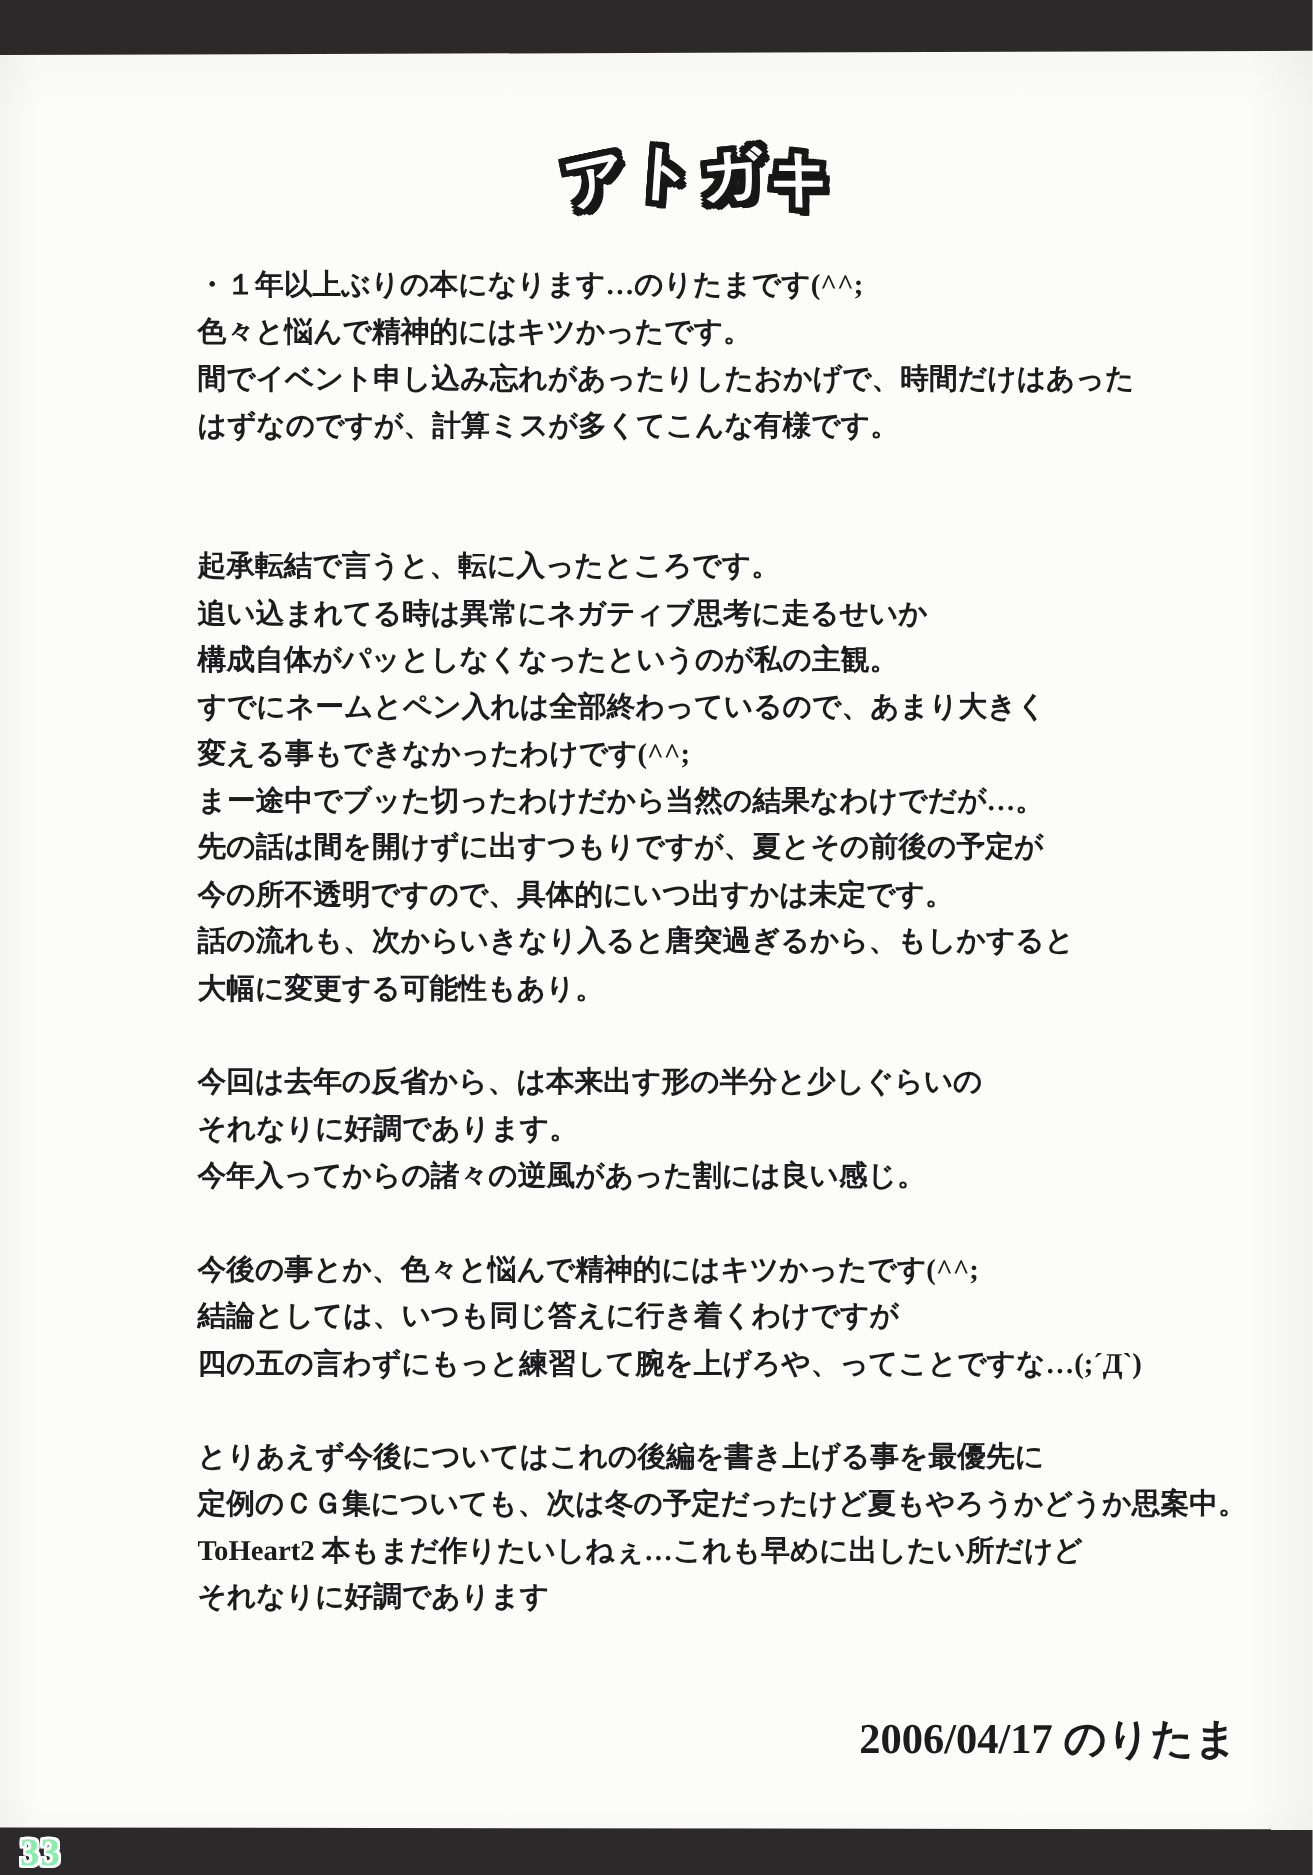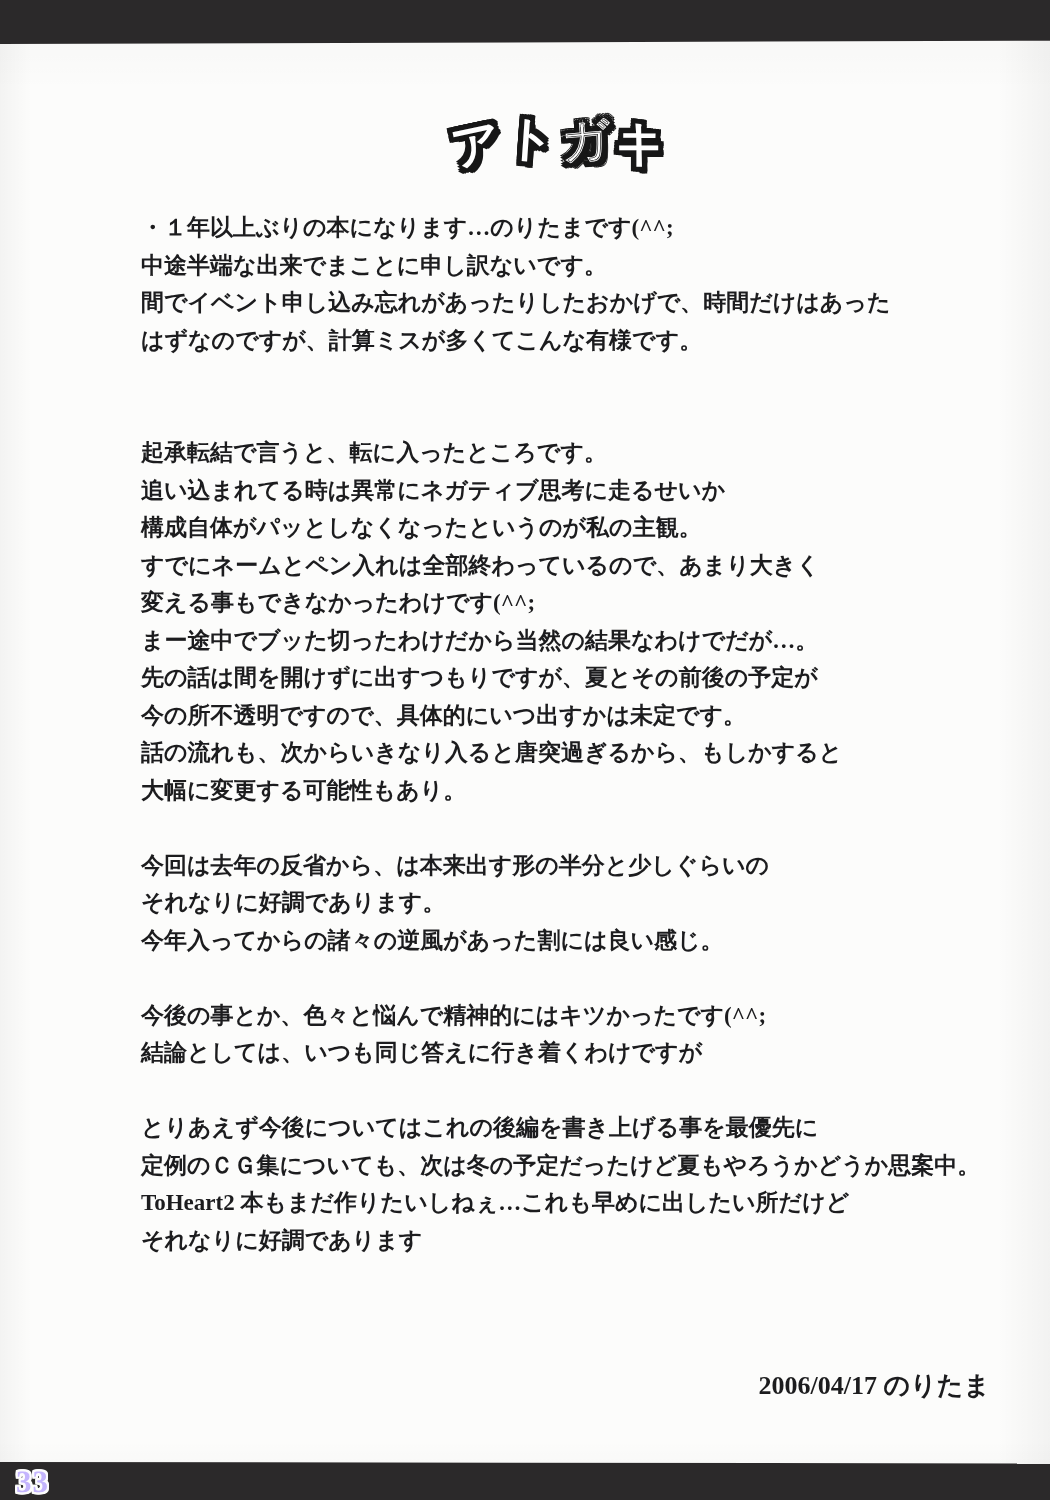"・１年以上ぶりの本になります…のりたまです(^^;" .line { margin-left: none -> 17px }
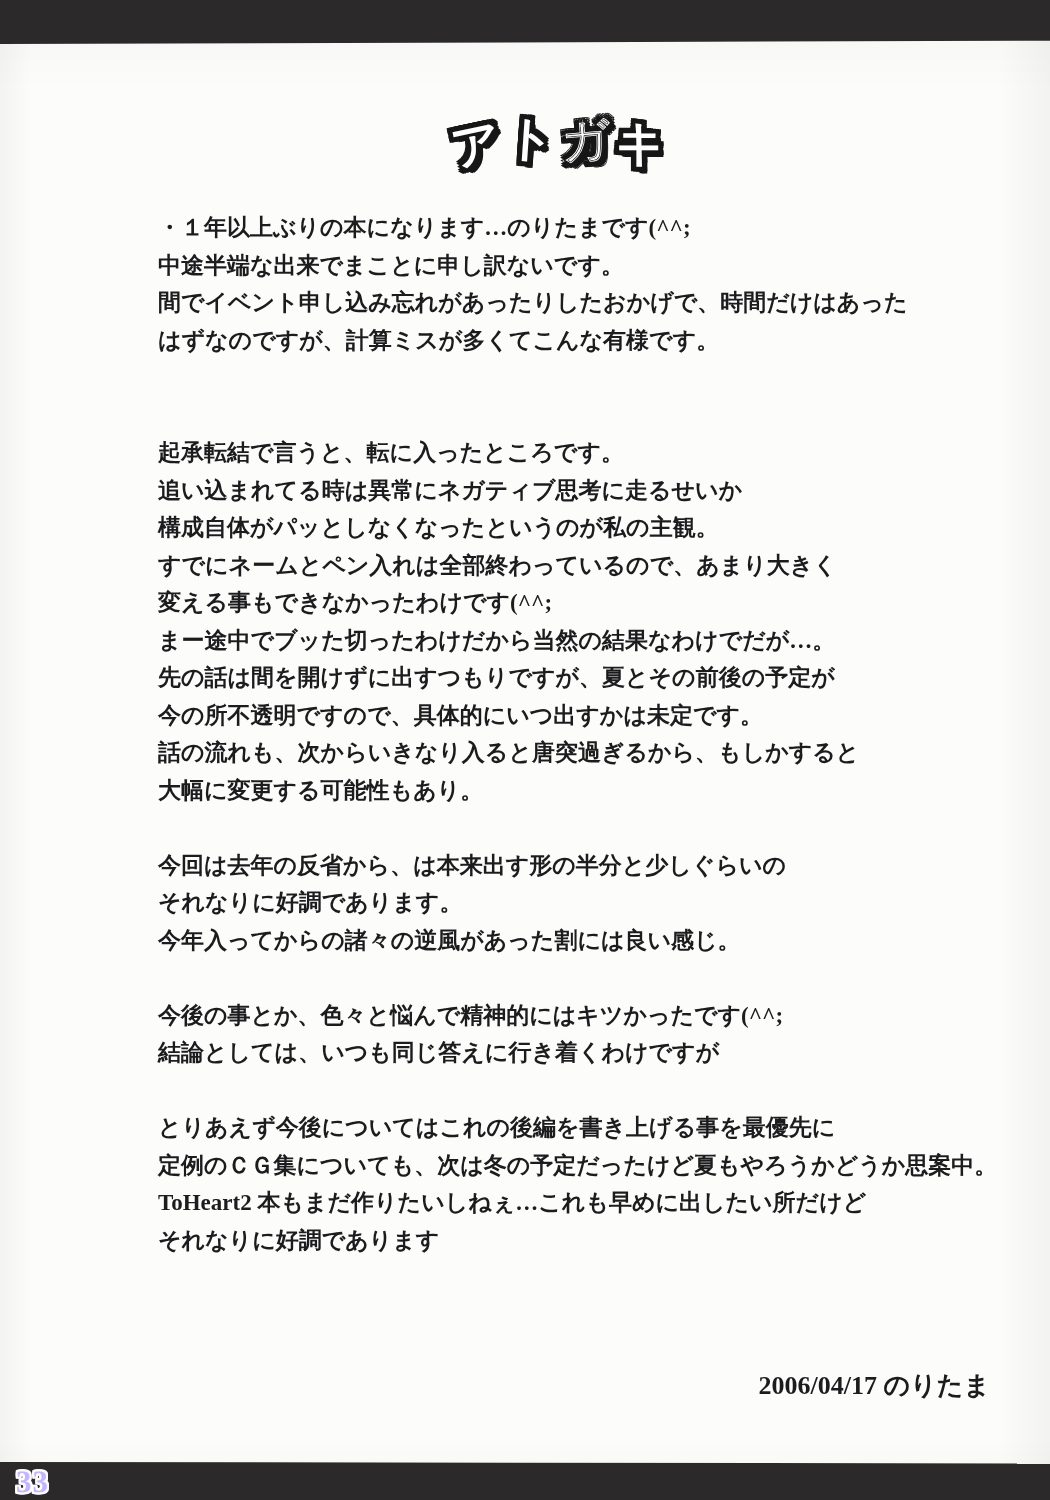"中途半端な出来でまことに申し訳ないです。" span.line { text: 中途半端な出来でまことに申し訳ない -> 色々と悩んで精神的にはキツかった }
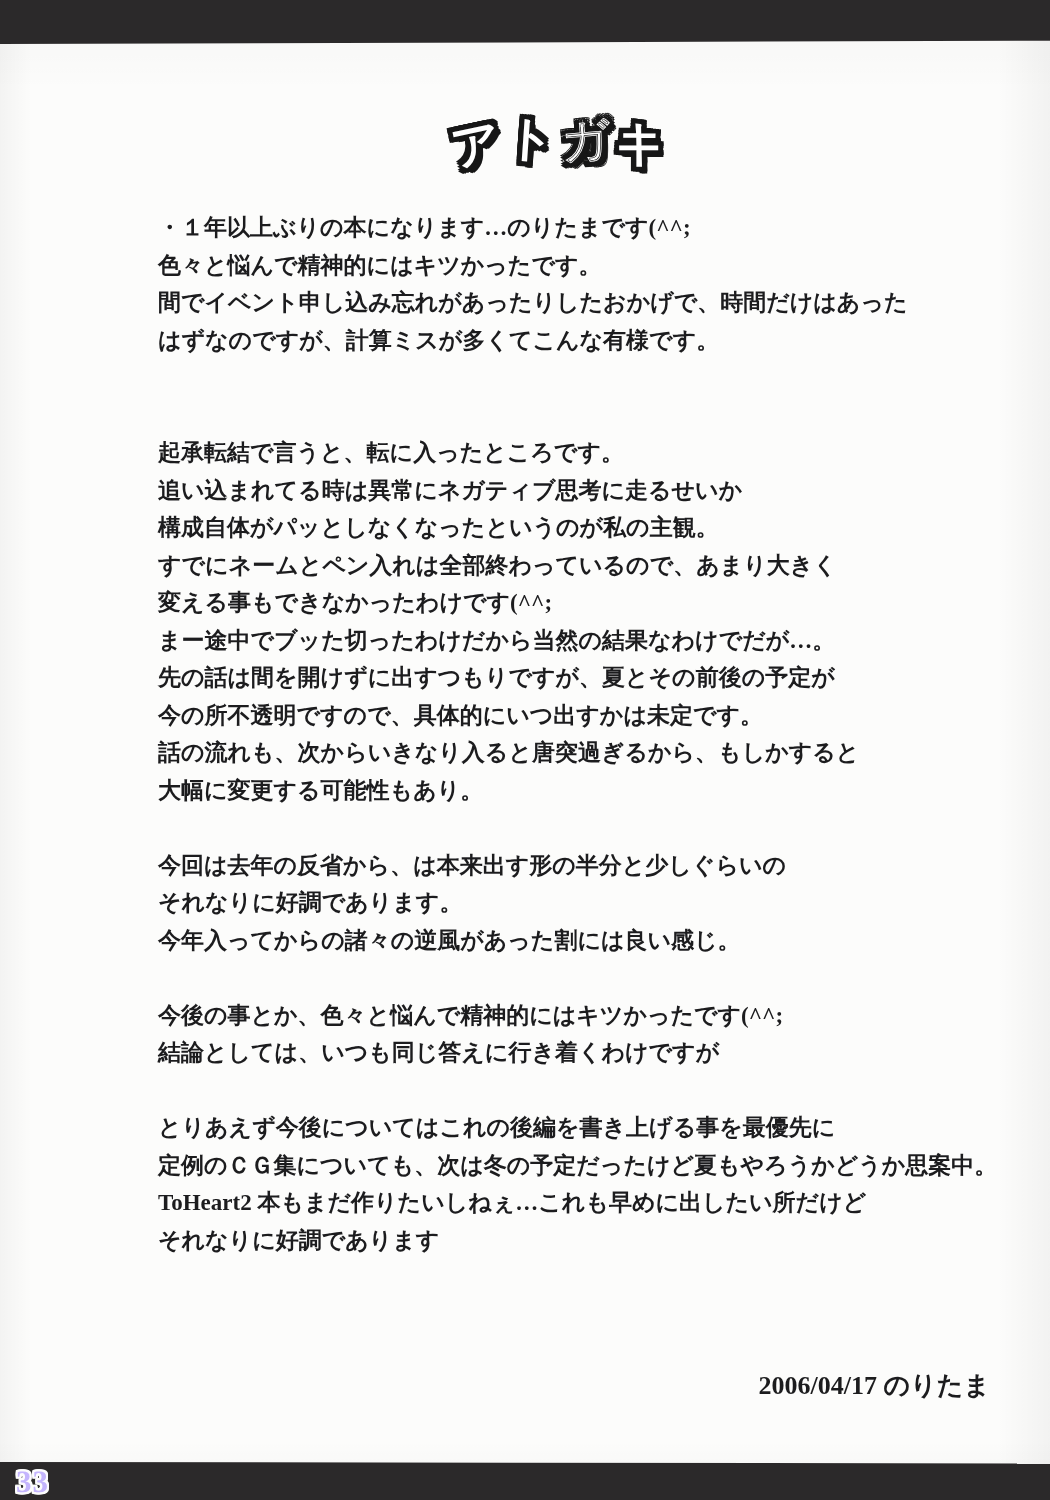"四の五の言わずにもっと練習して腕を上げろや、ってことですな…(;´Д`)" span.line { html: none -> <span>四の五の言わずにもっと練習して腕を上げろや、ってことですな…(;´Д`)</span> }
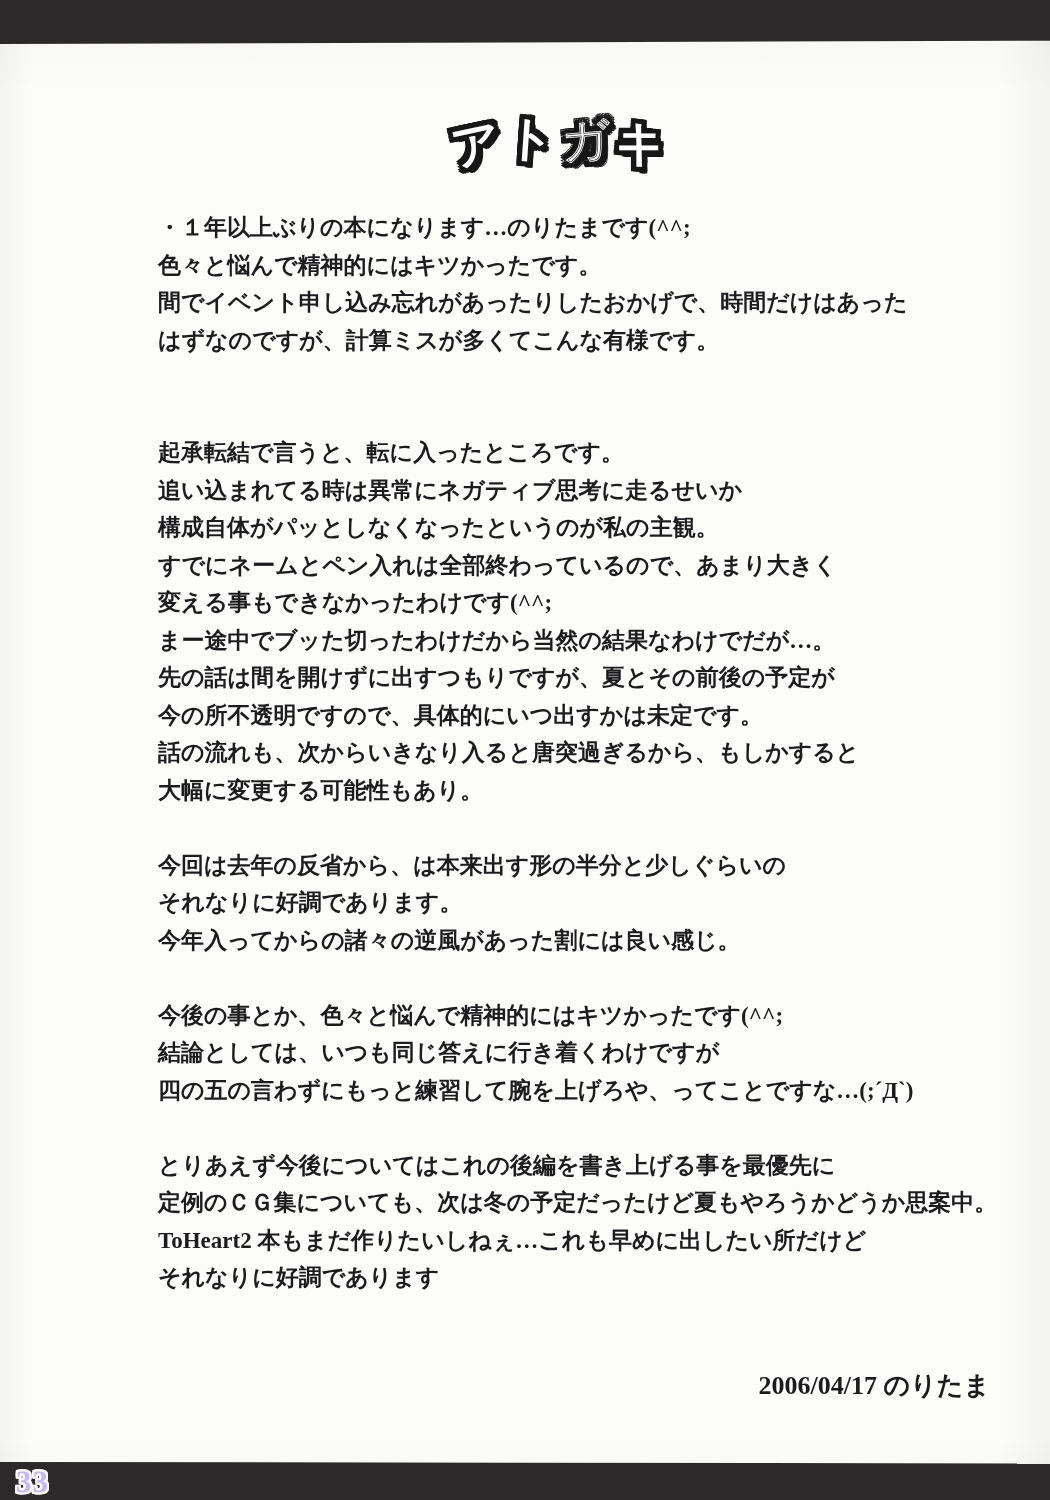"2006/04/17 のりたま" .signature { font-size: 26px -> 34px }
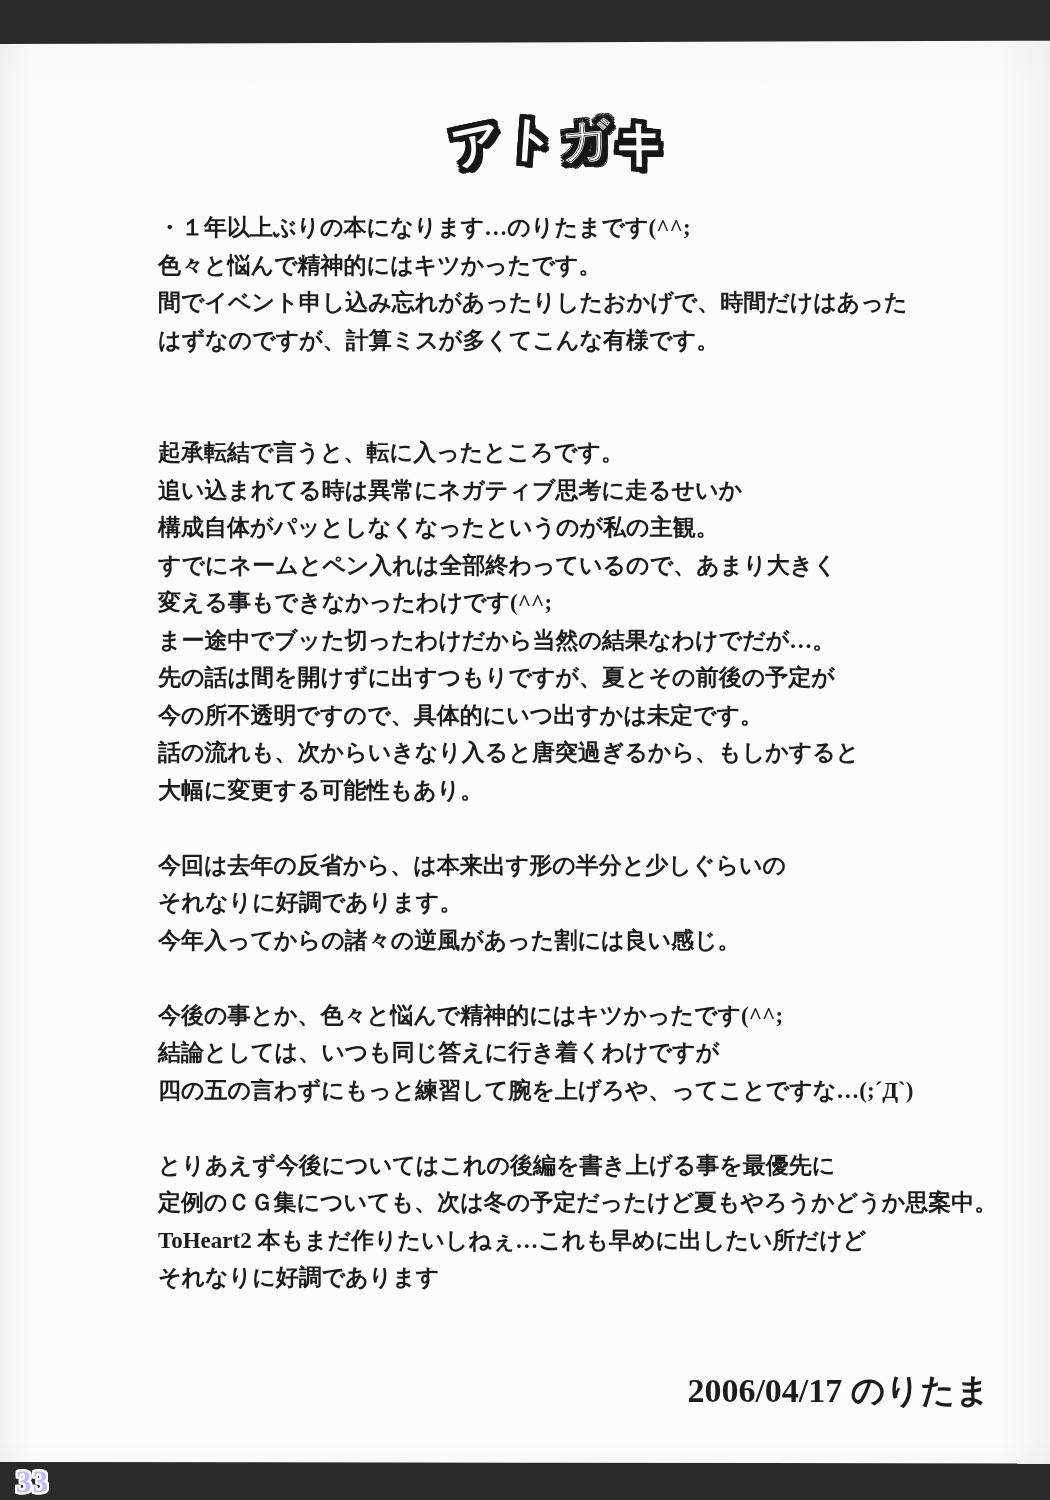"33" .page-number { color: #c4b5fd -> #86efac }
